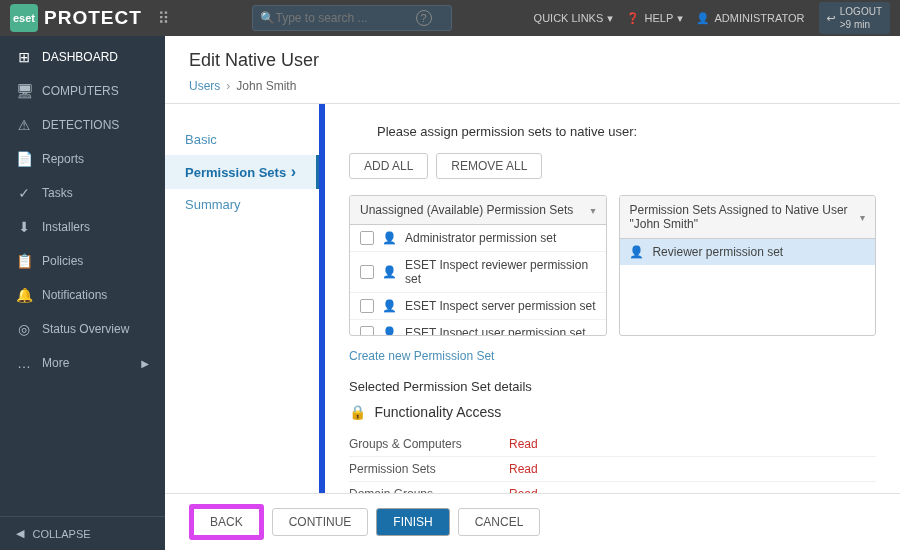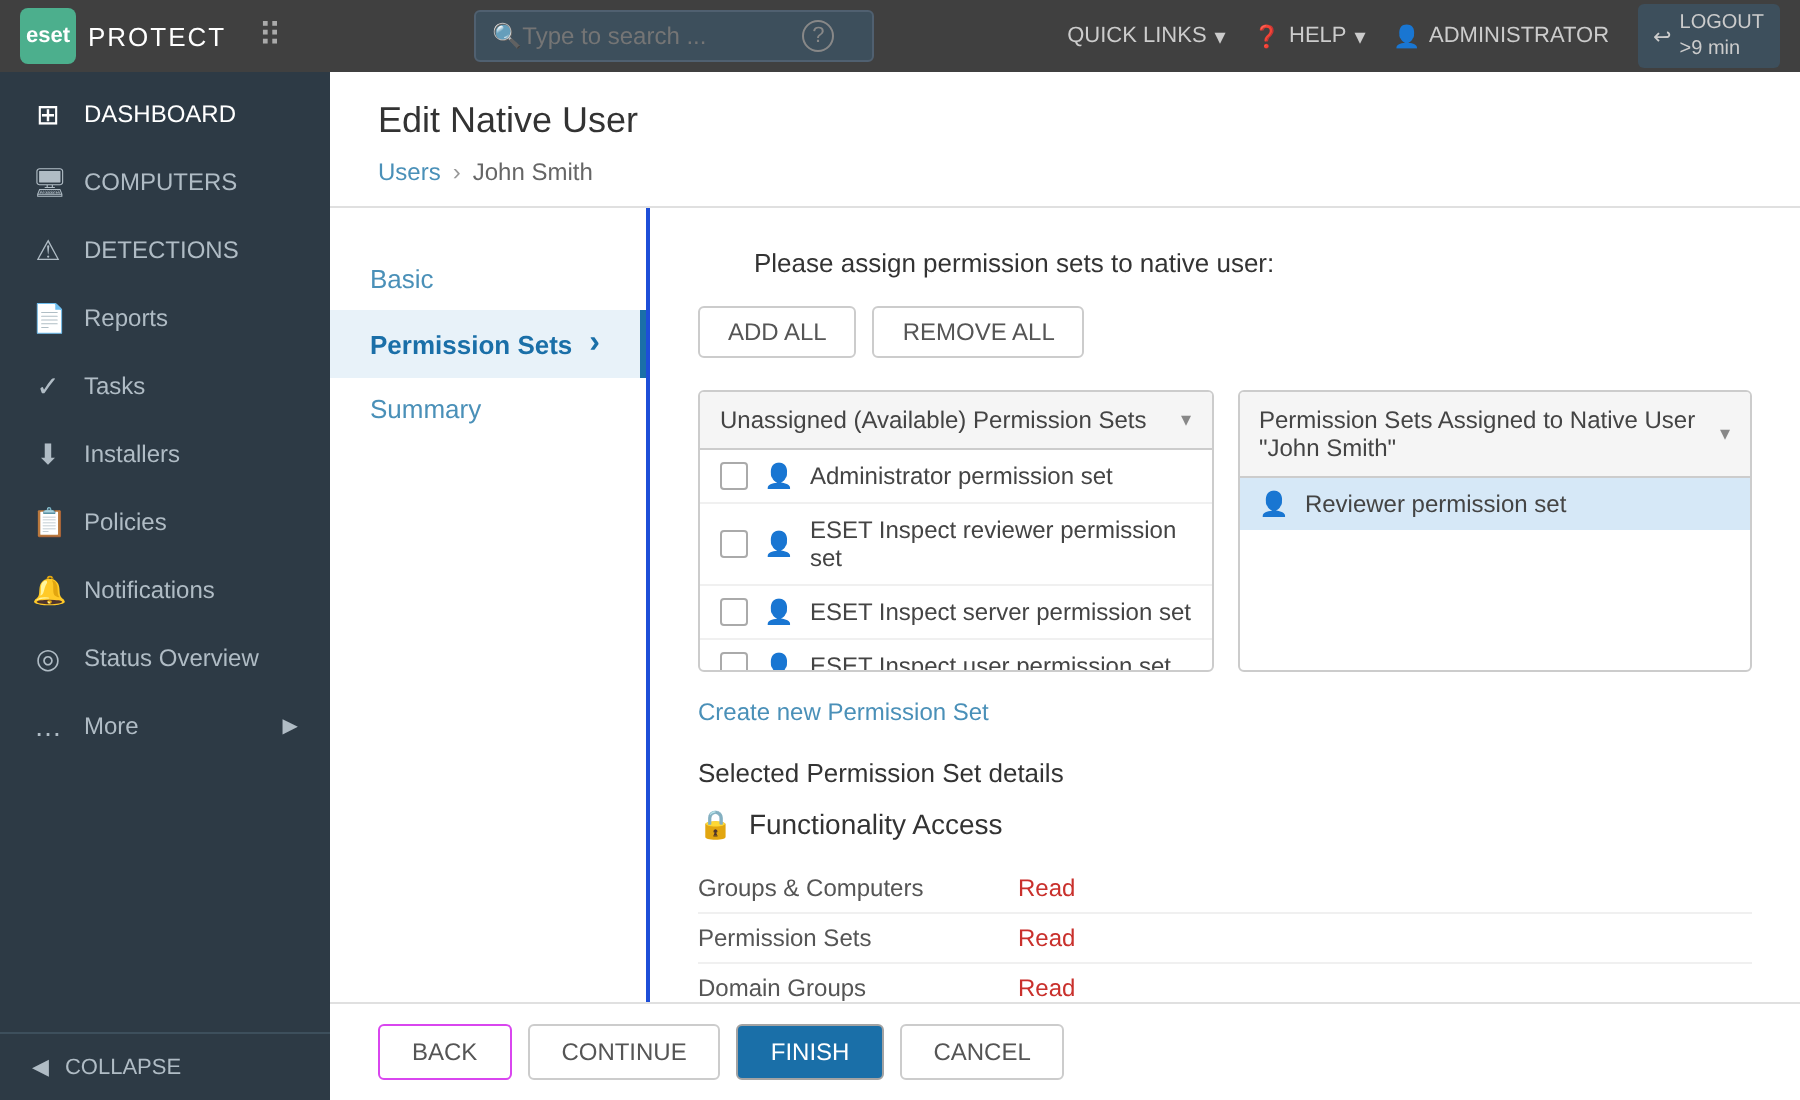"PROTECT" .logo-text { font-size: 13px -> 19px; font-weight: 400 -> 700 }
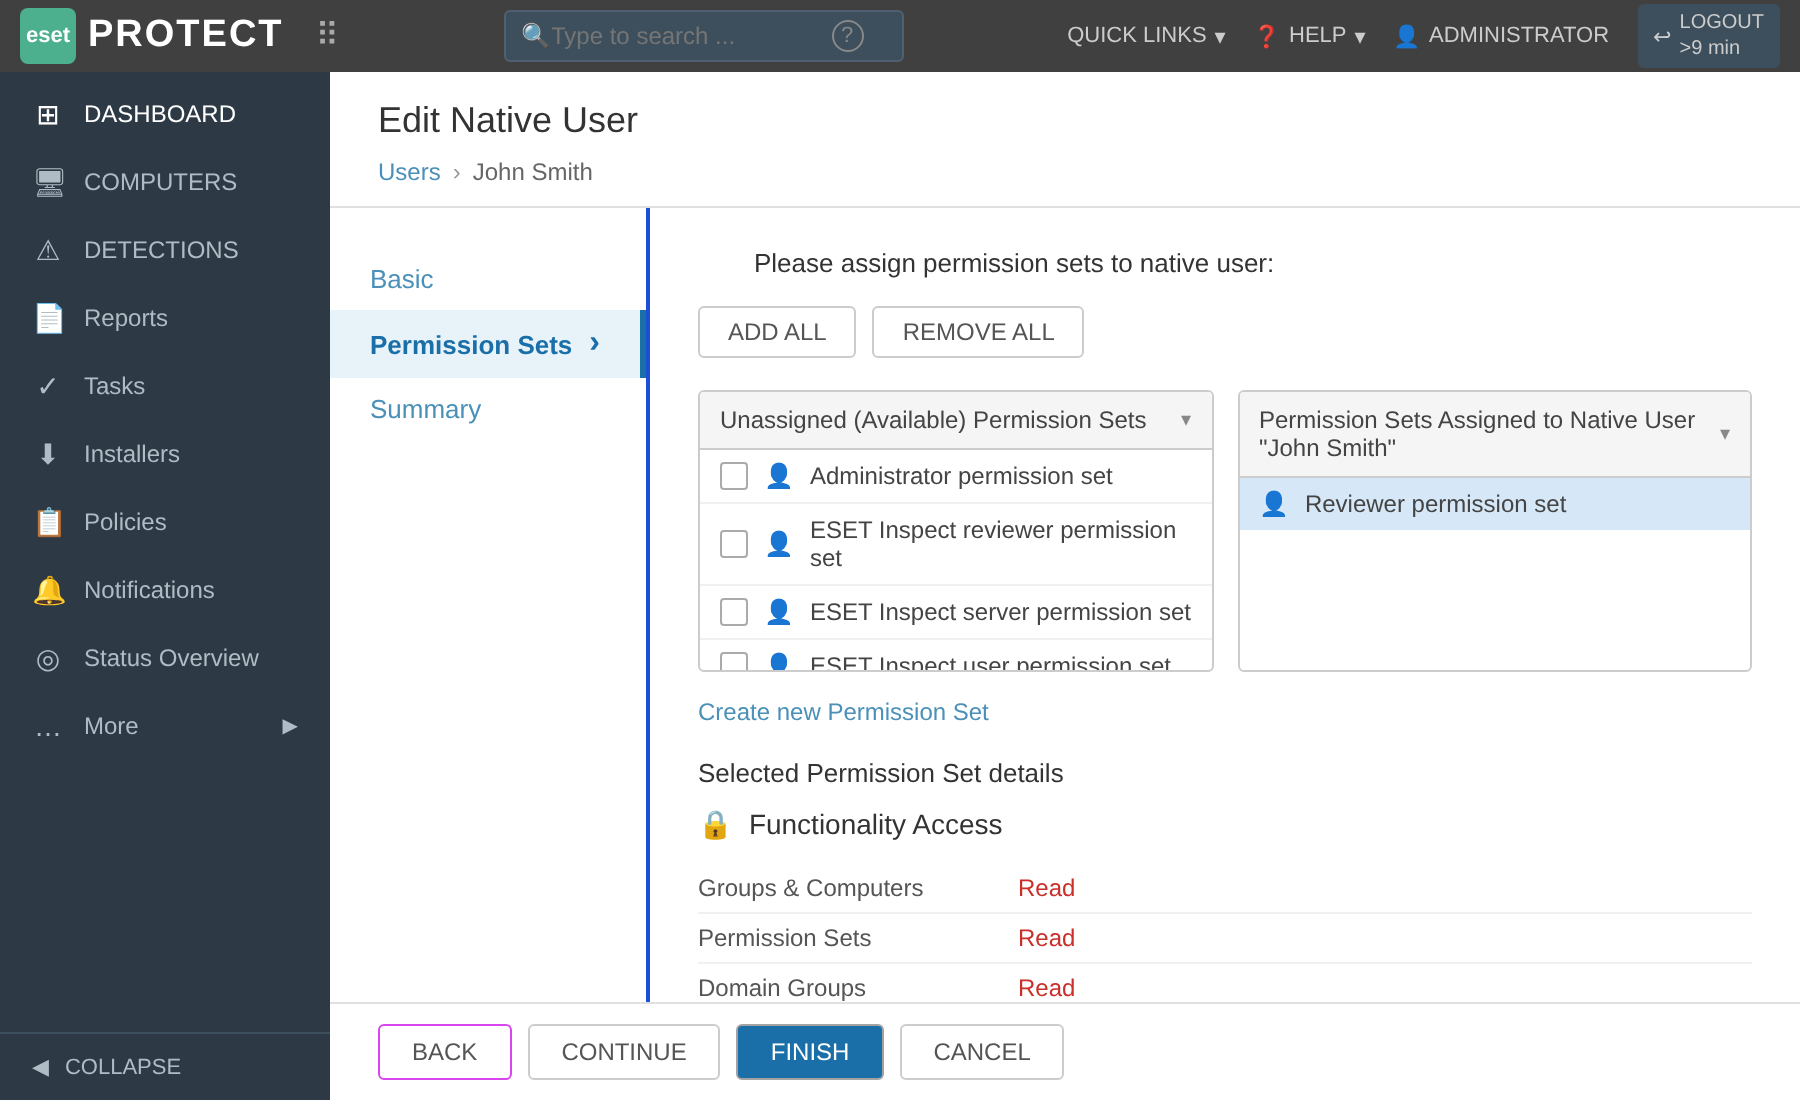"Basic" .steps-panel { border-right: 2px solid #1d4ed8 -> 6px solid #1d4ed8 }
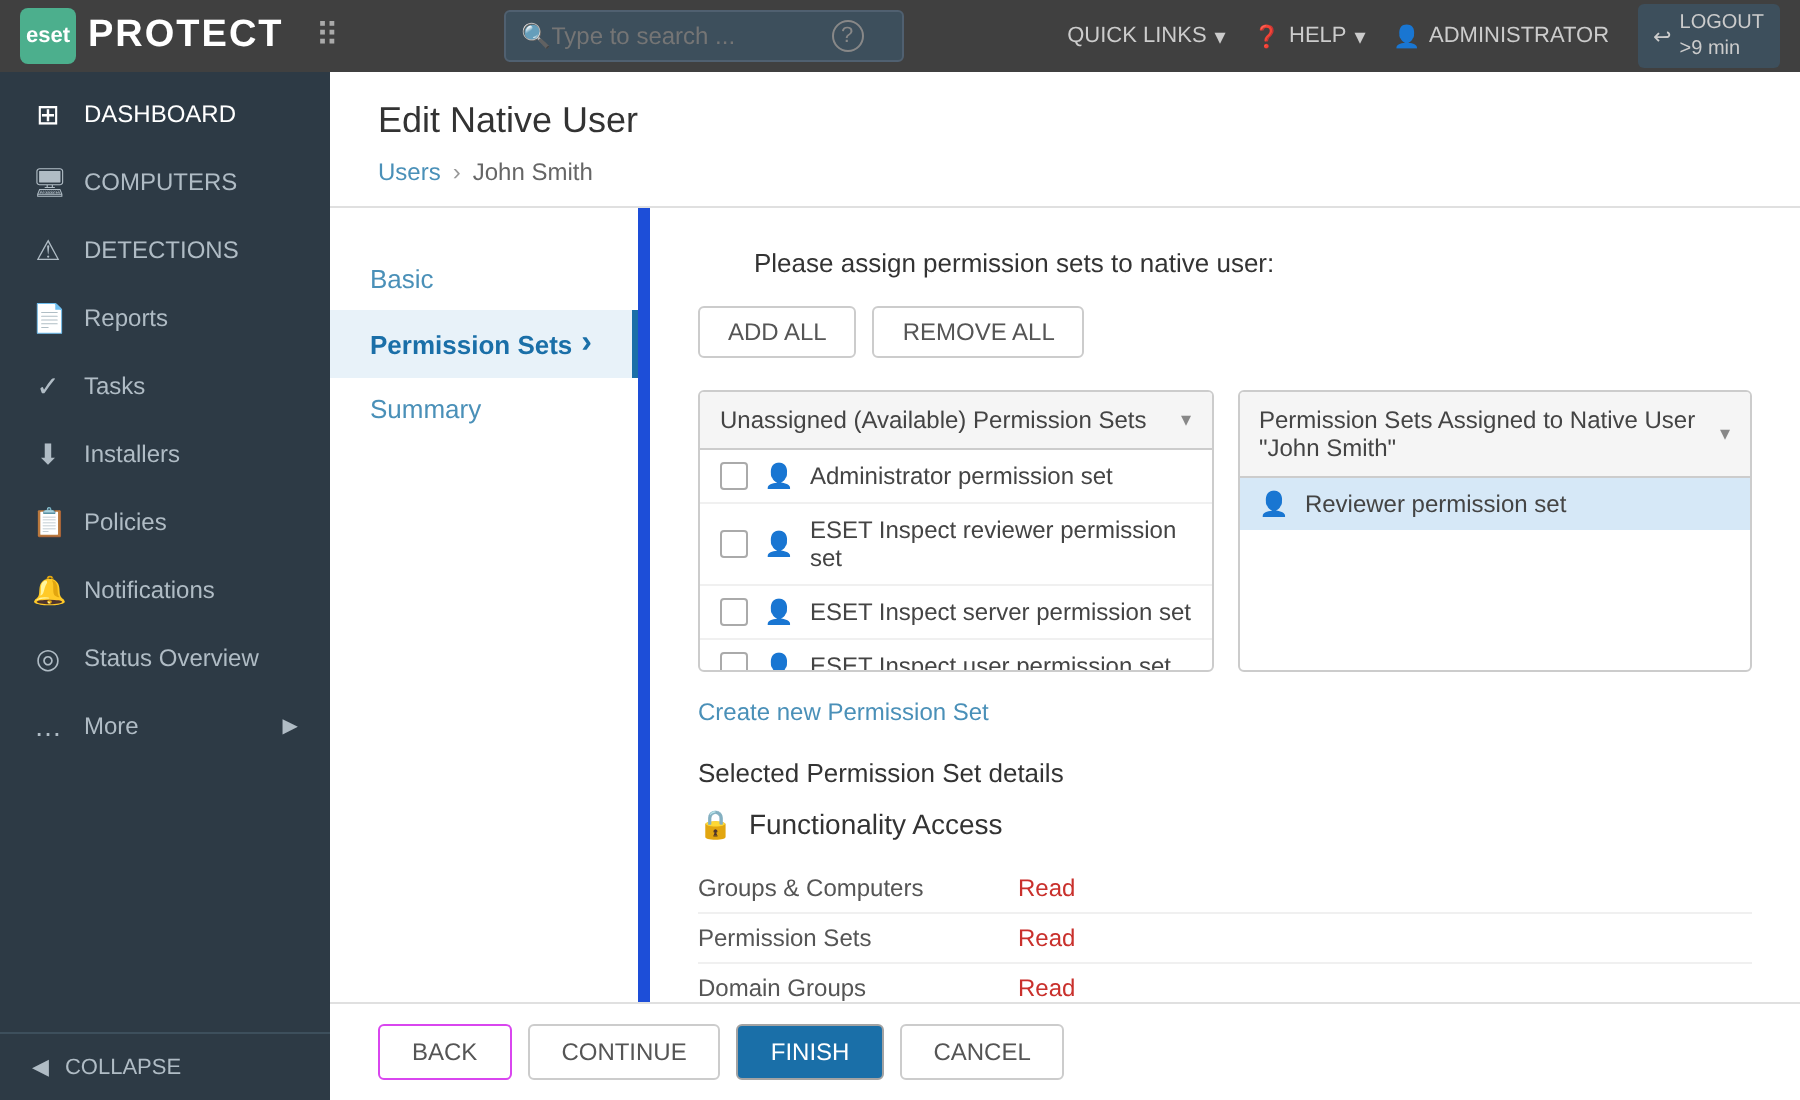"BACK" .btn-back { border: 1px solid #d946ef -> 5px solid #d946ef }
